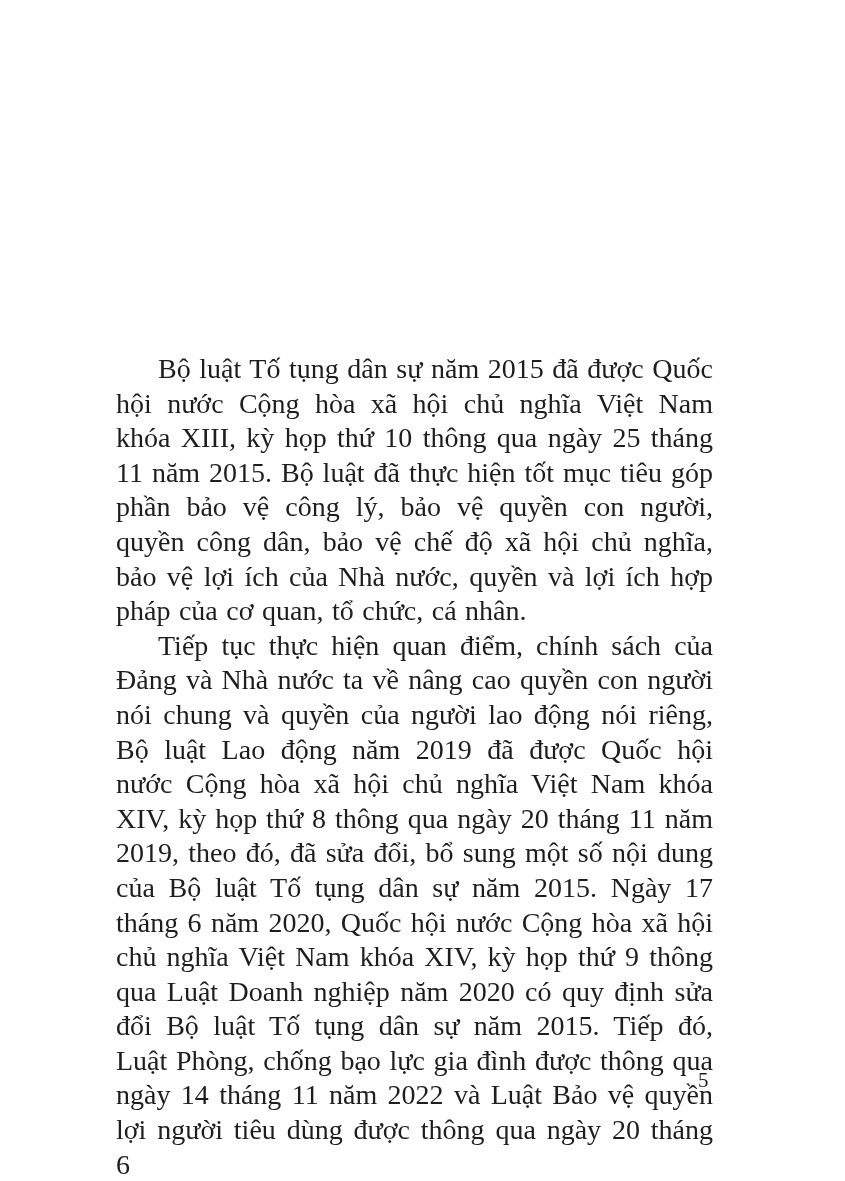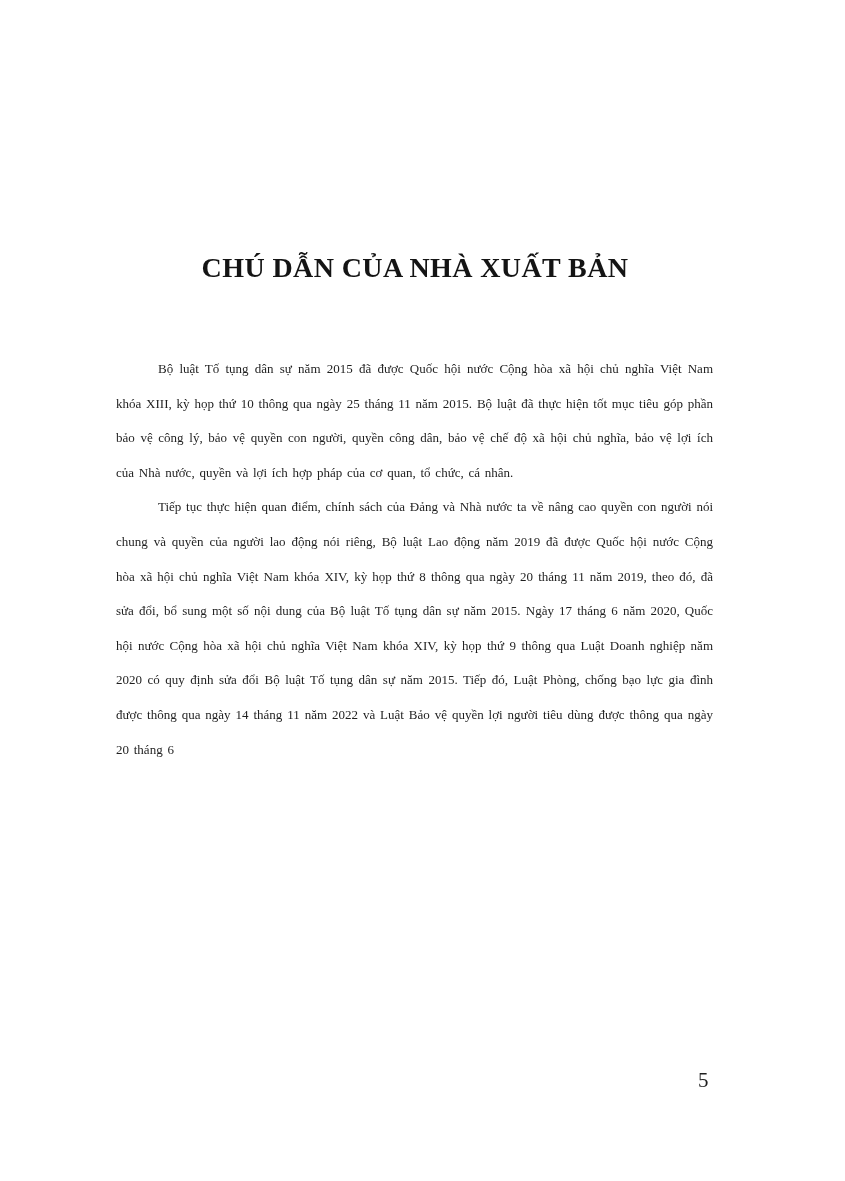"CHÚ DẪN CỦA NHÀ XUẤT" h1.book-title { html: <h1>CHÚ DẪN CỦA NHÀ XUẤT BẢN</h1> -> none }
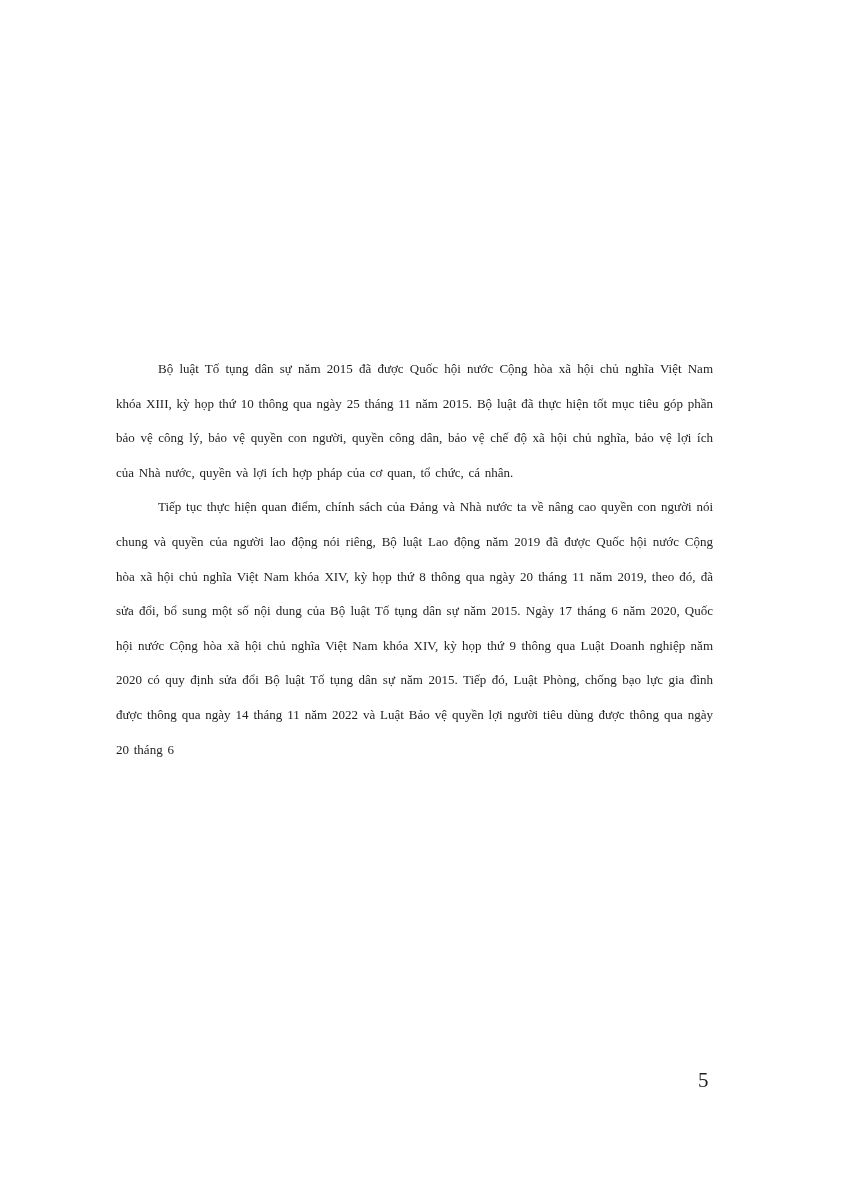"Bộ luật Tố tụng dân" .body-text { font-size: 13px -> 28px }
